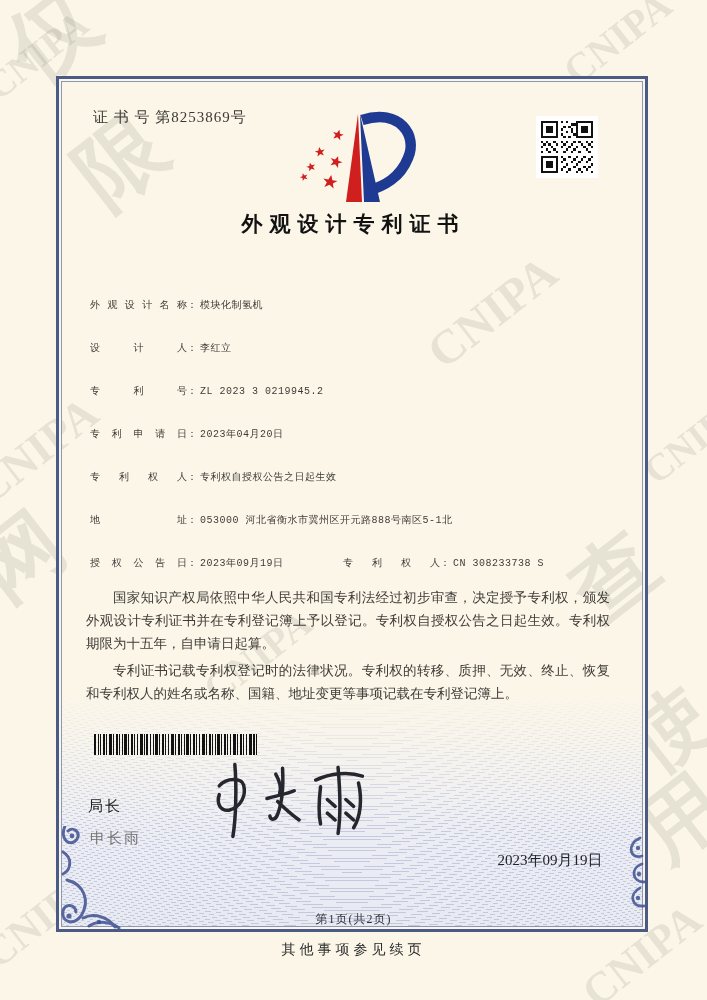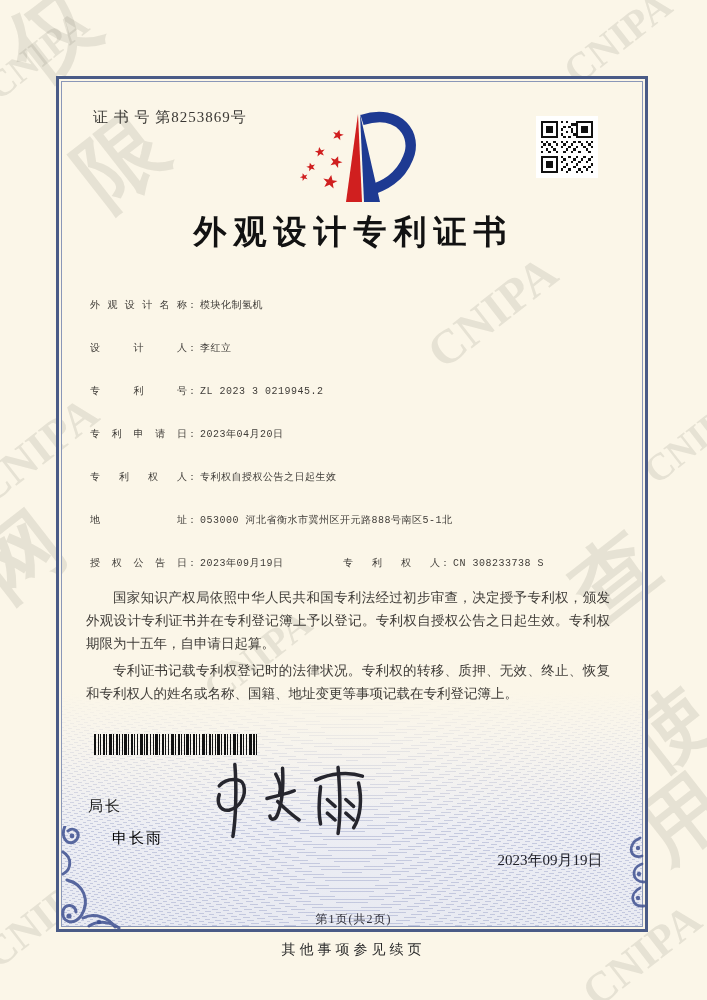"外观设计专利证书" .title { font-size: 33px -> 21px }
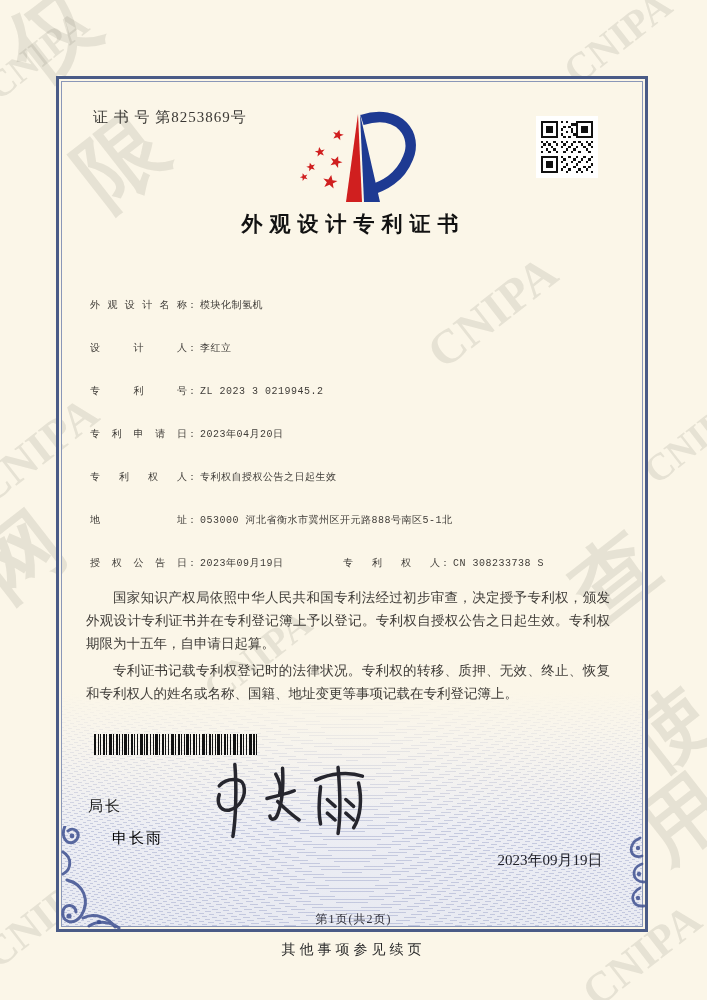"申长雨" .signer-name { color: #000000 -> #737373; margin-left: 22px -> none }
